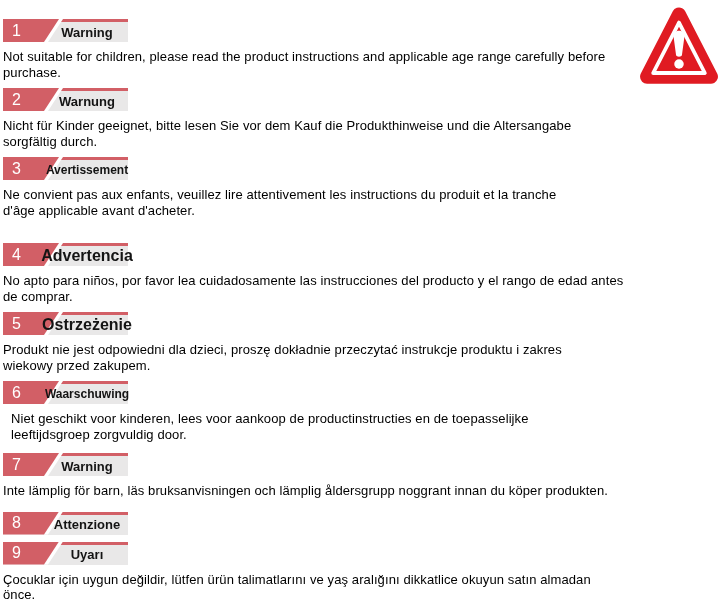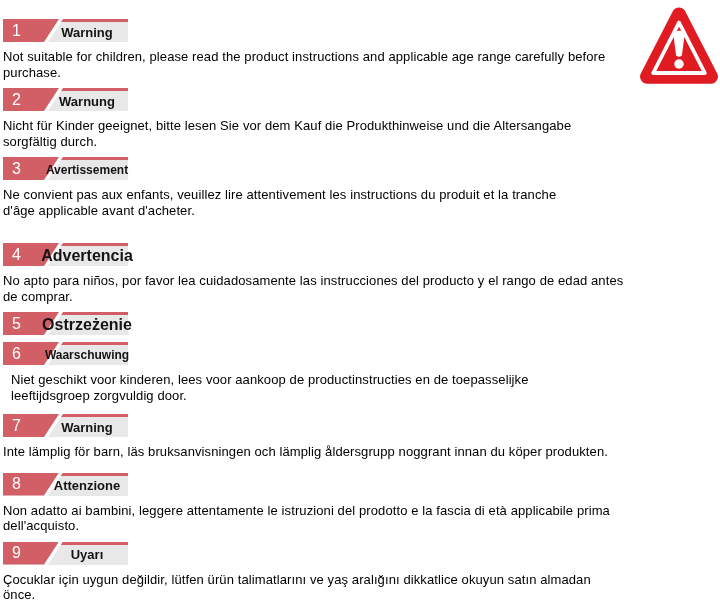"Produkt nie jest odpowiedni dla" p.para { html: none -> <p>Produkt nie jest odpowiedni dla dzieci, proszę dokładnie przeczytać instrukcje produktu i zakres wiekowy przed zakupem.</p> }
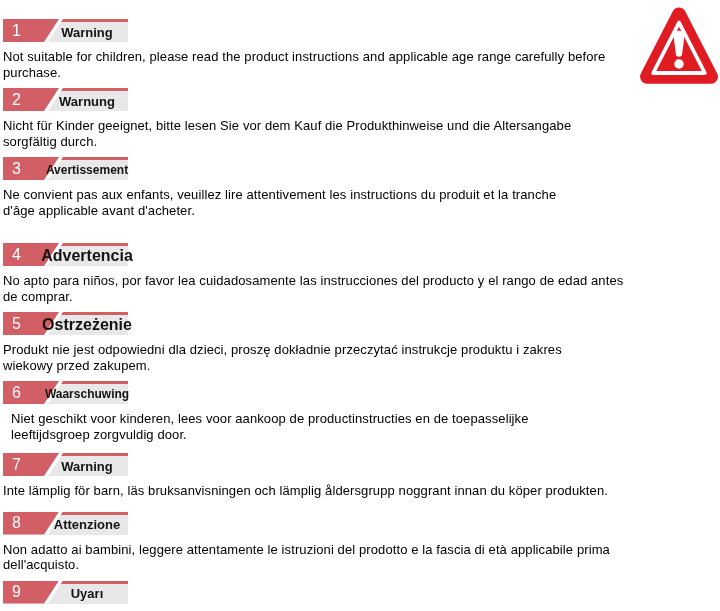"Non adatto ai bambini, leggere" p.para { html: <p>Non adatto ai bambini, leggere attentamente le istruzioni del prodotto e la fascia di età applicabile prima dell'acquisto.</p> -> none }
